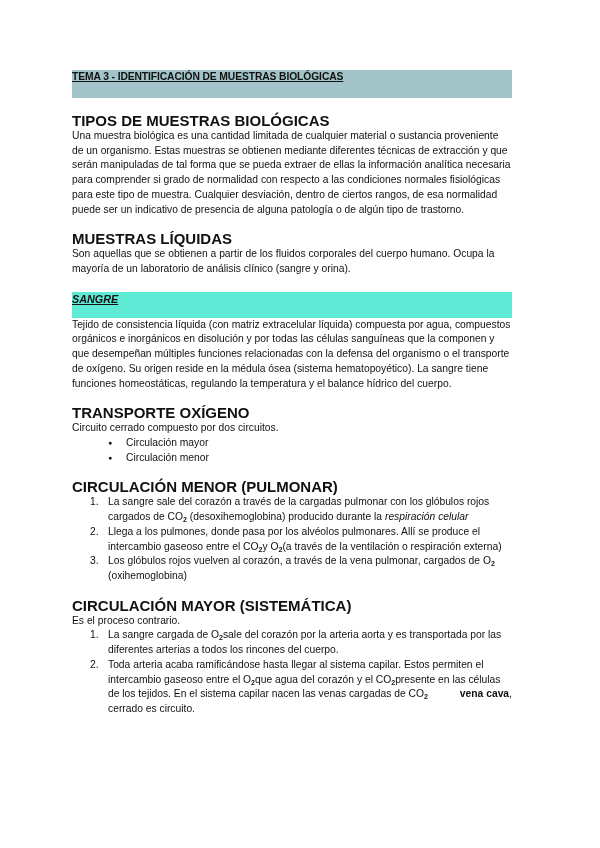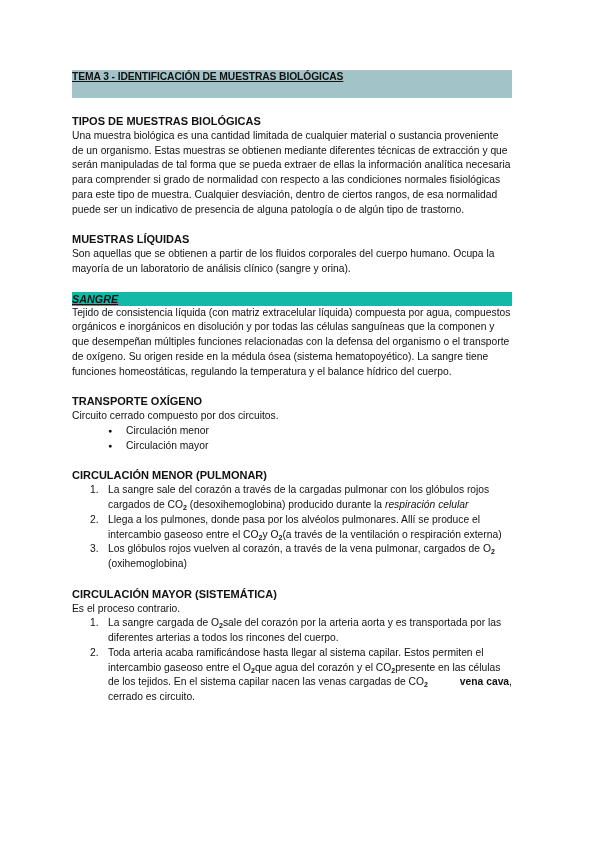"TIPOS DE MUESTRAS BIOLÓGICAS" h2 { font-size: 11px -> 15px }
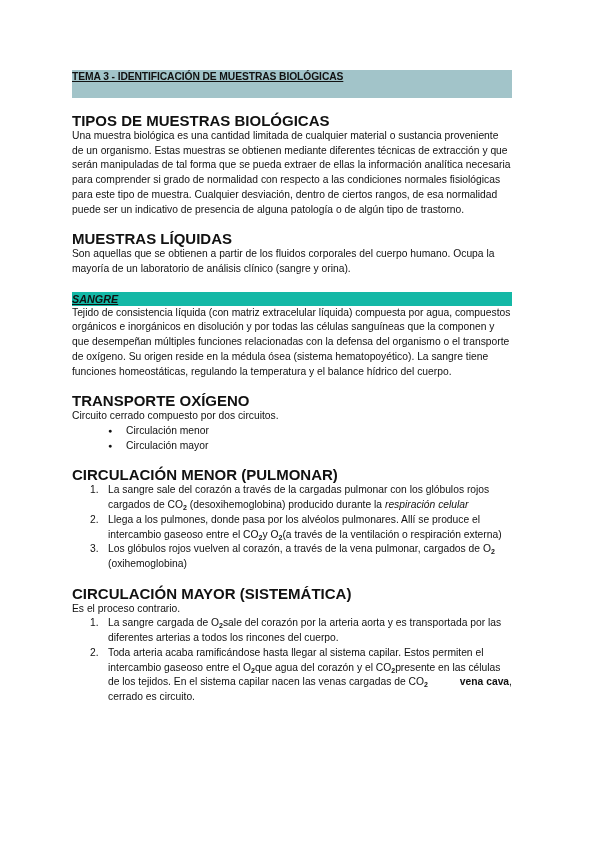"SANGRE" .sangre-bar { background: #14b8a6 -> #5eead4; height: 14px -> 26px }
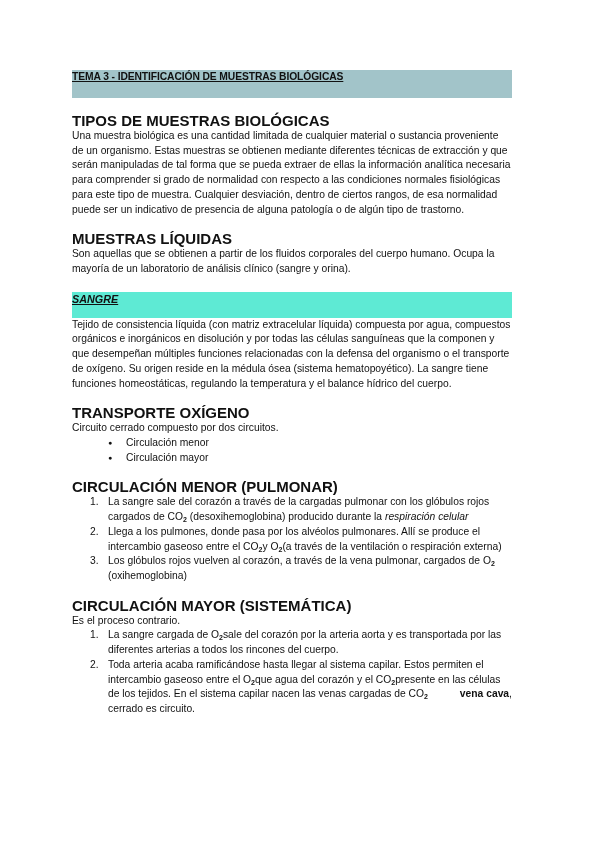"Circulación menor" li { order: before "Circulación mayor" -> after "Circulación mayor" }
